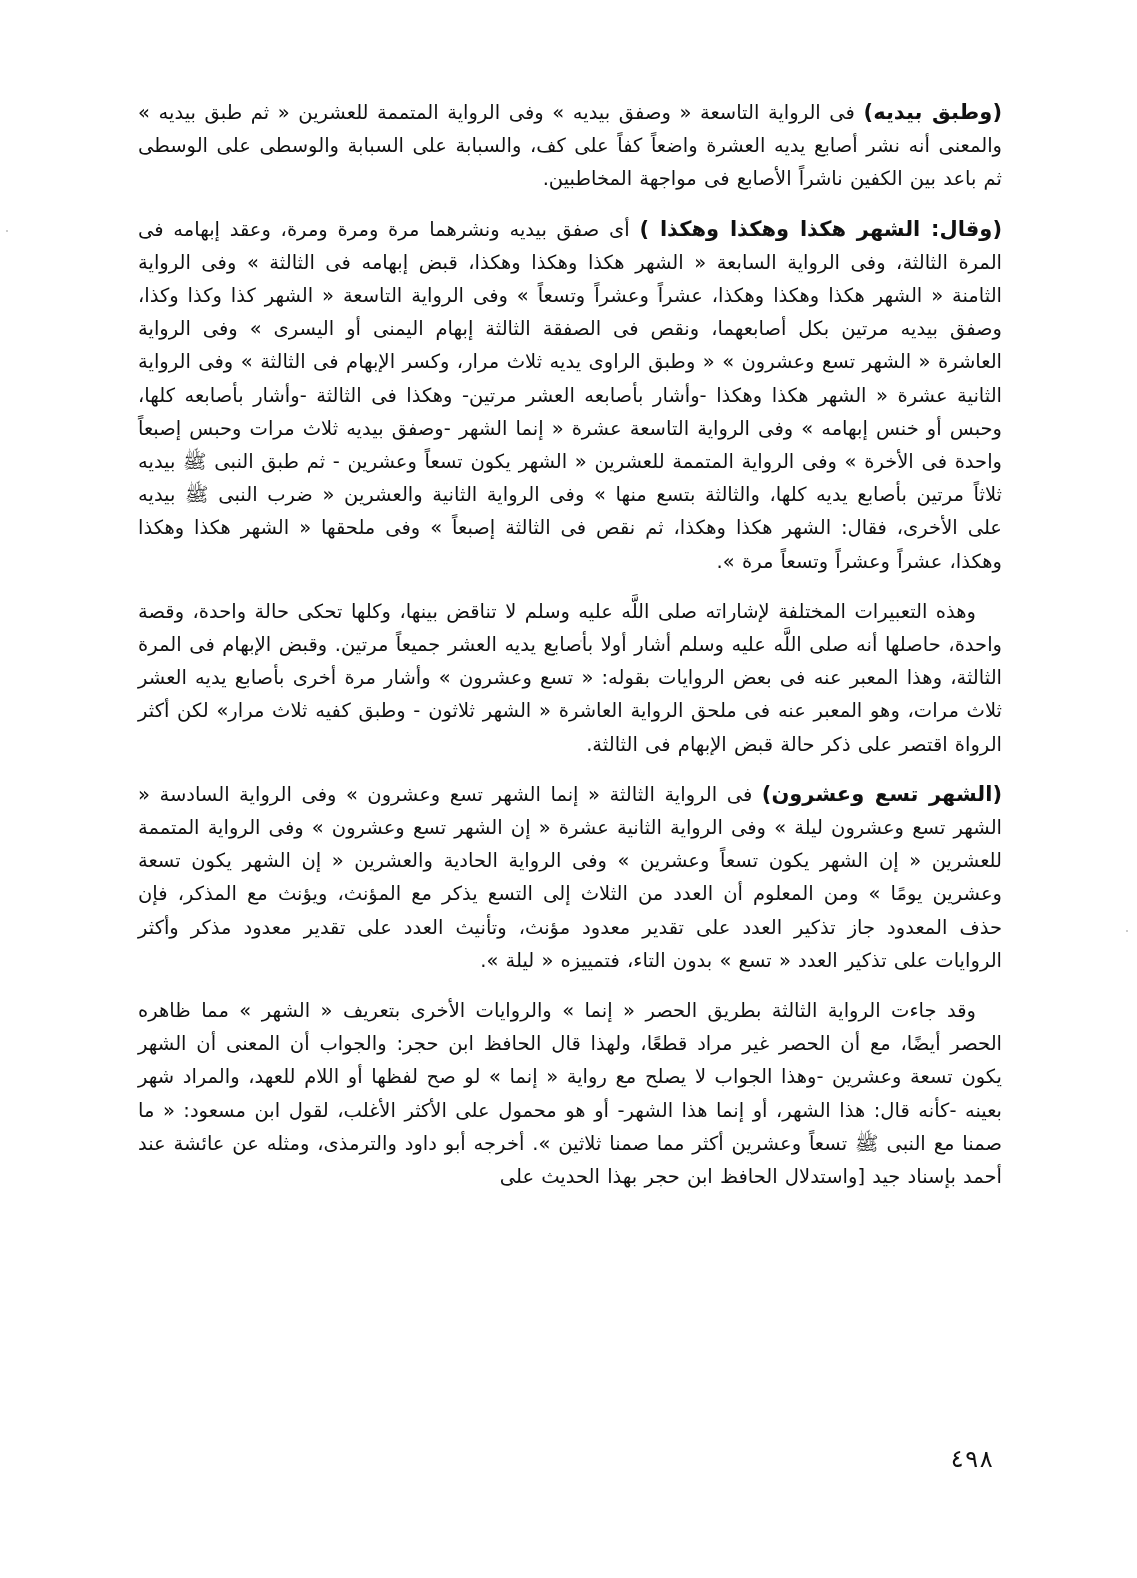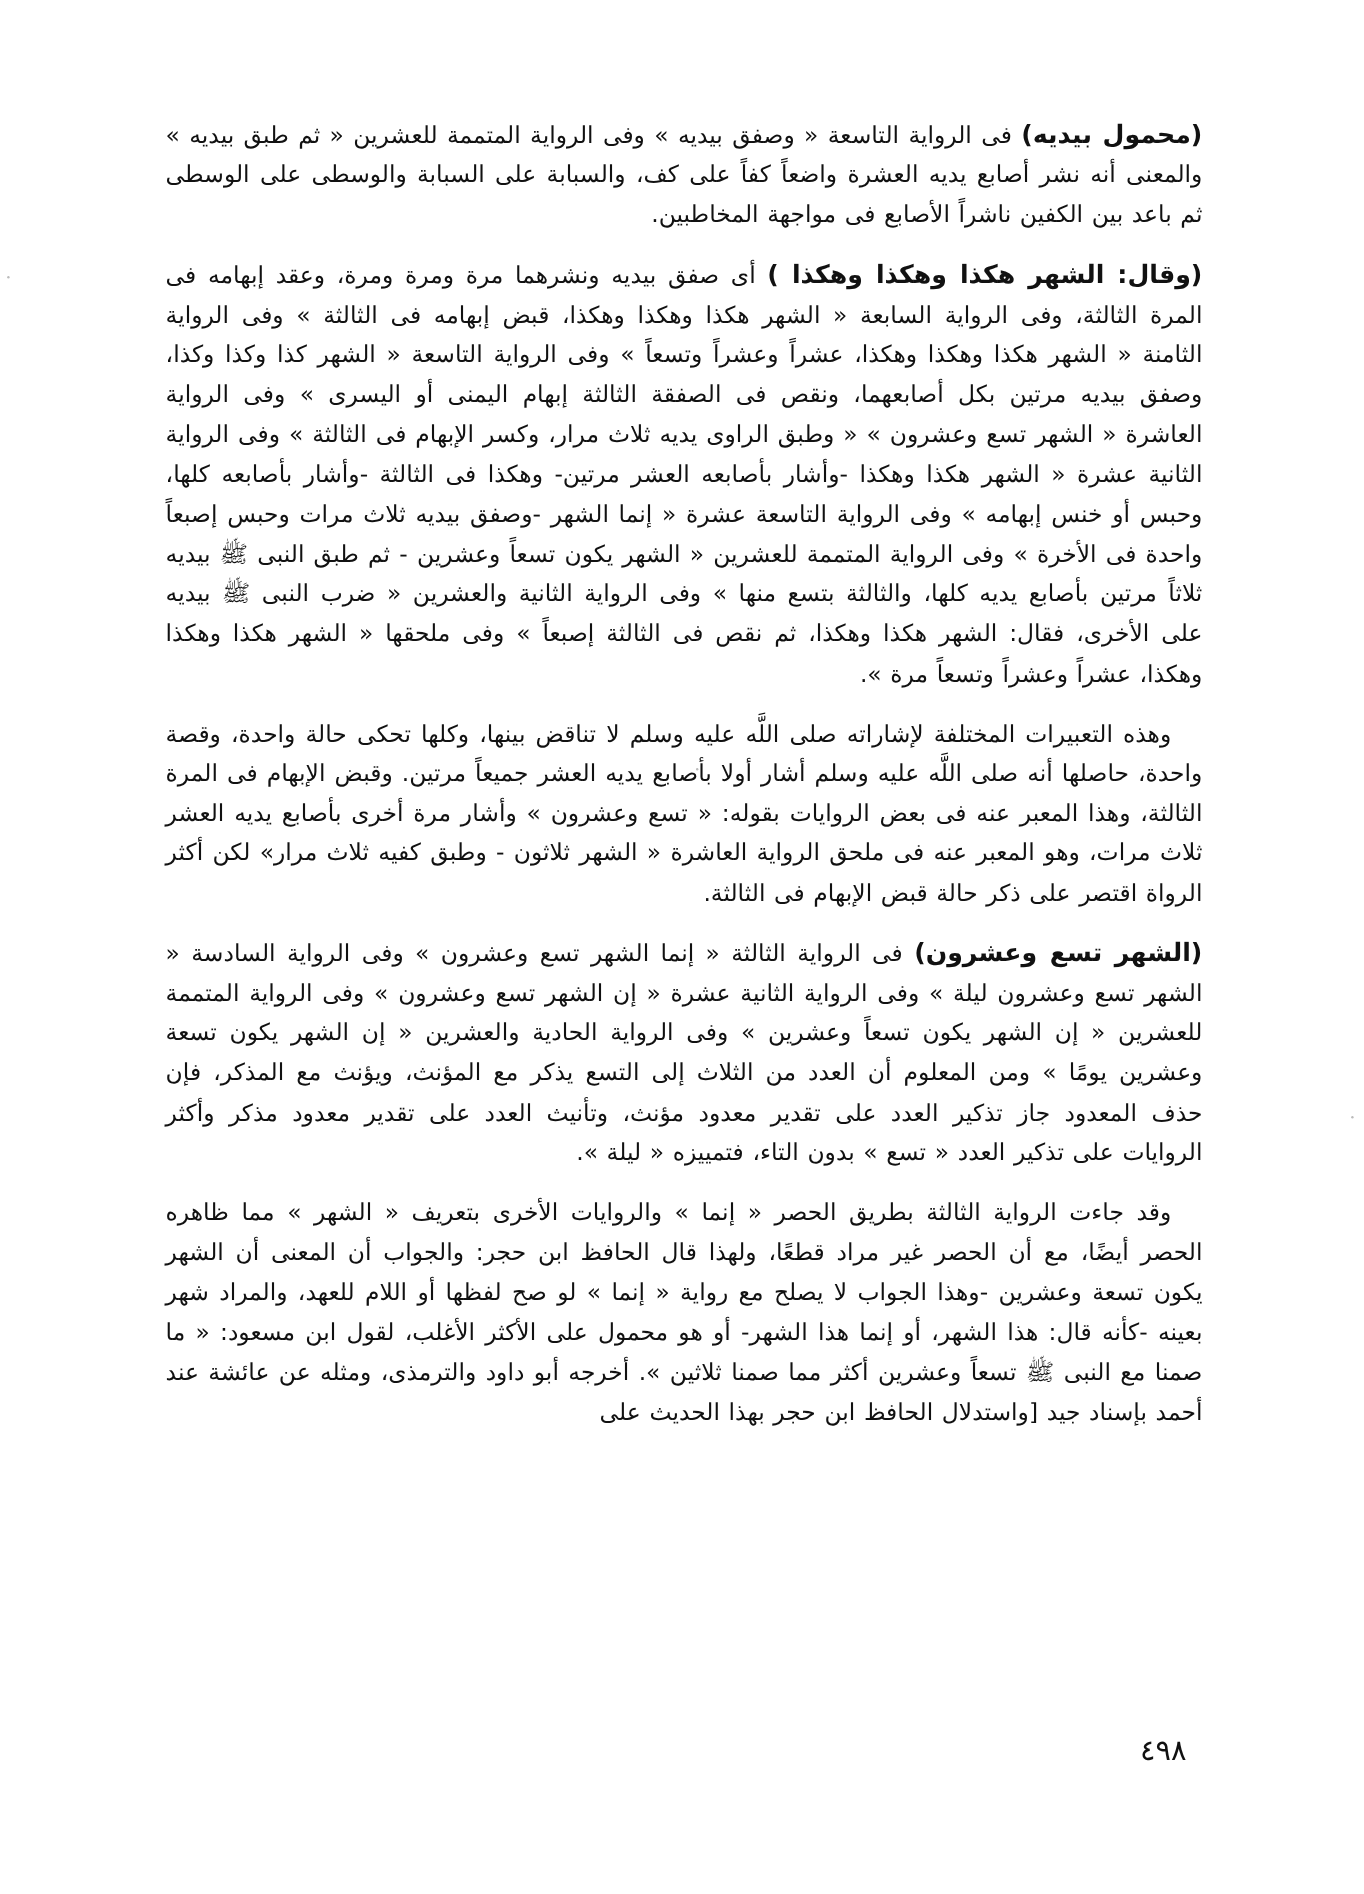"(محمول بيديه)" span.lead { text: محمول -> وطبق }
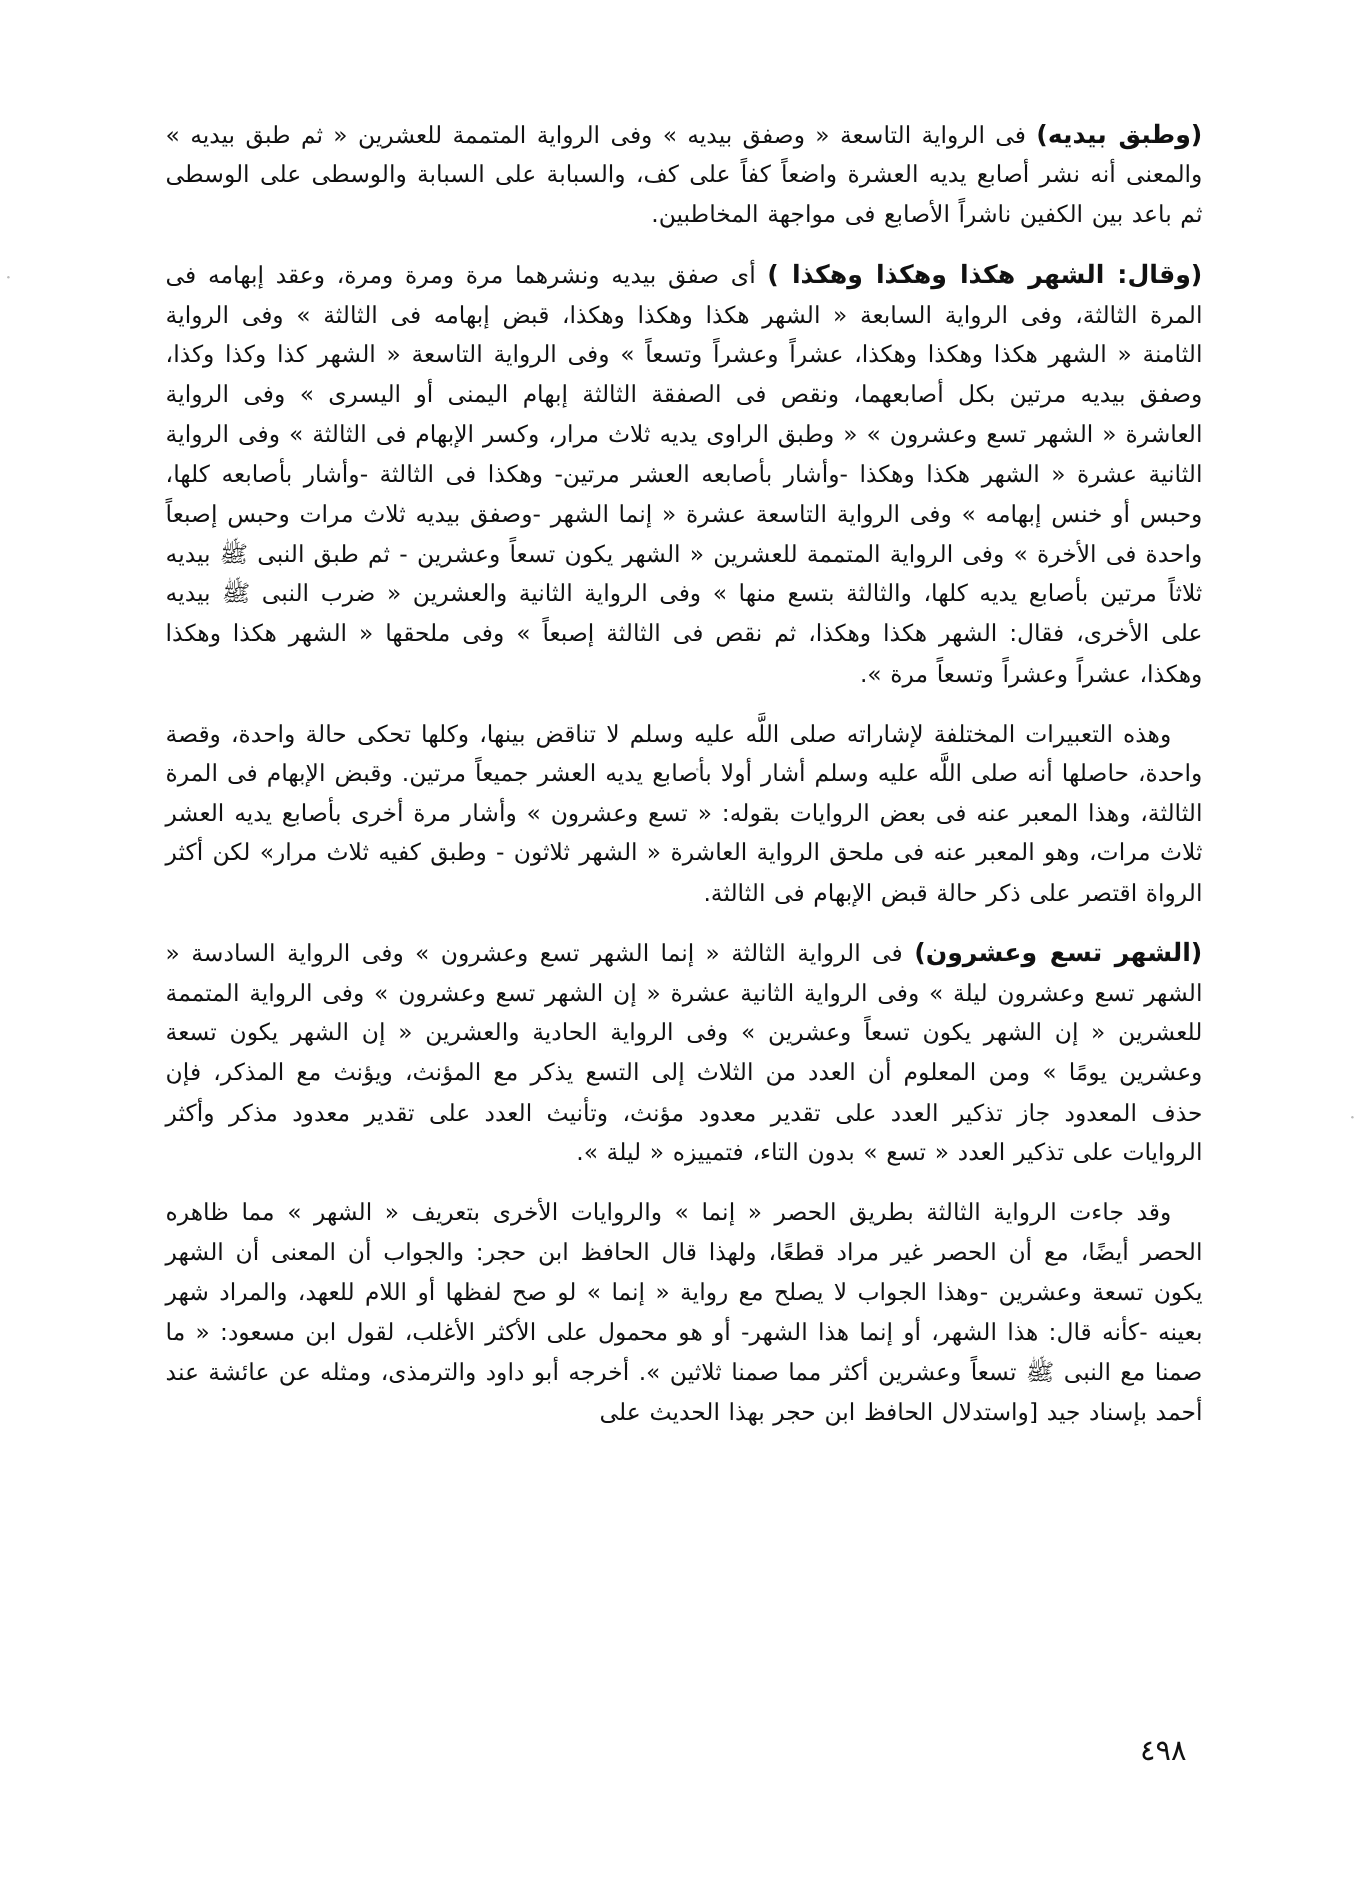"٤٩٨" .page-number { font-family: Liberation Sans, sans-serif -> Liberation Mono, monospace }
